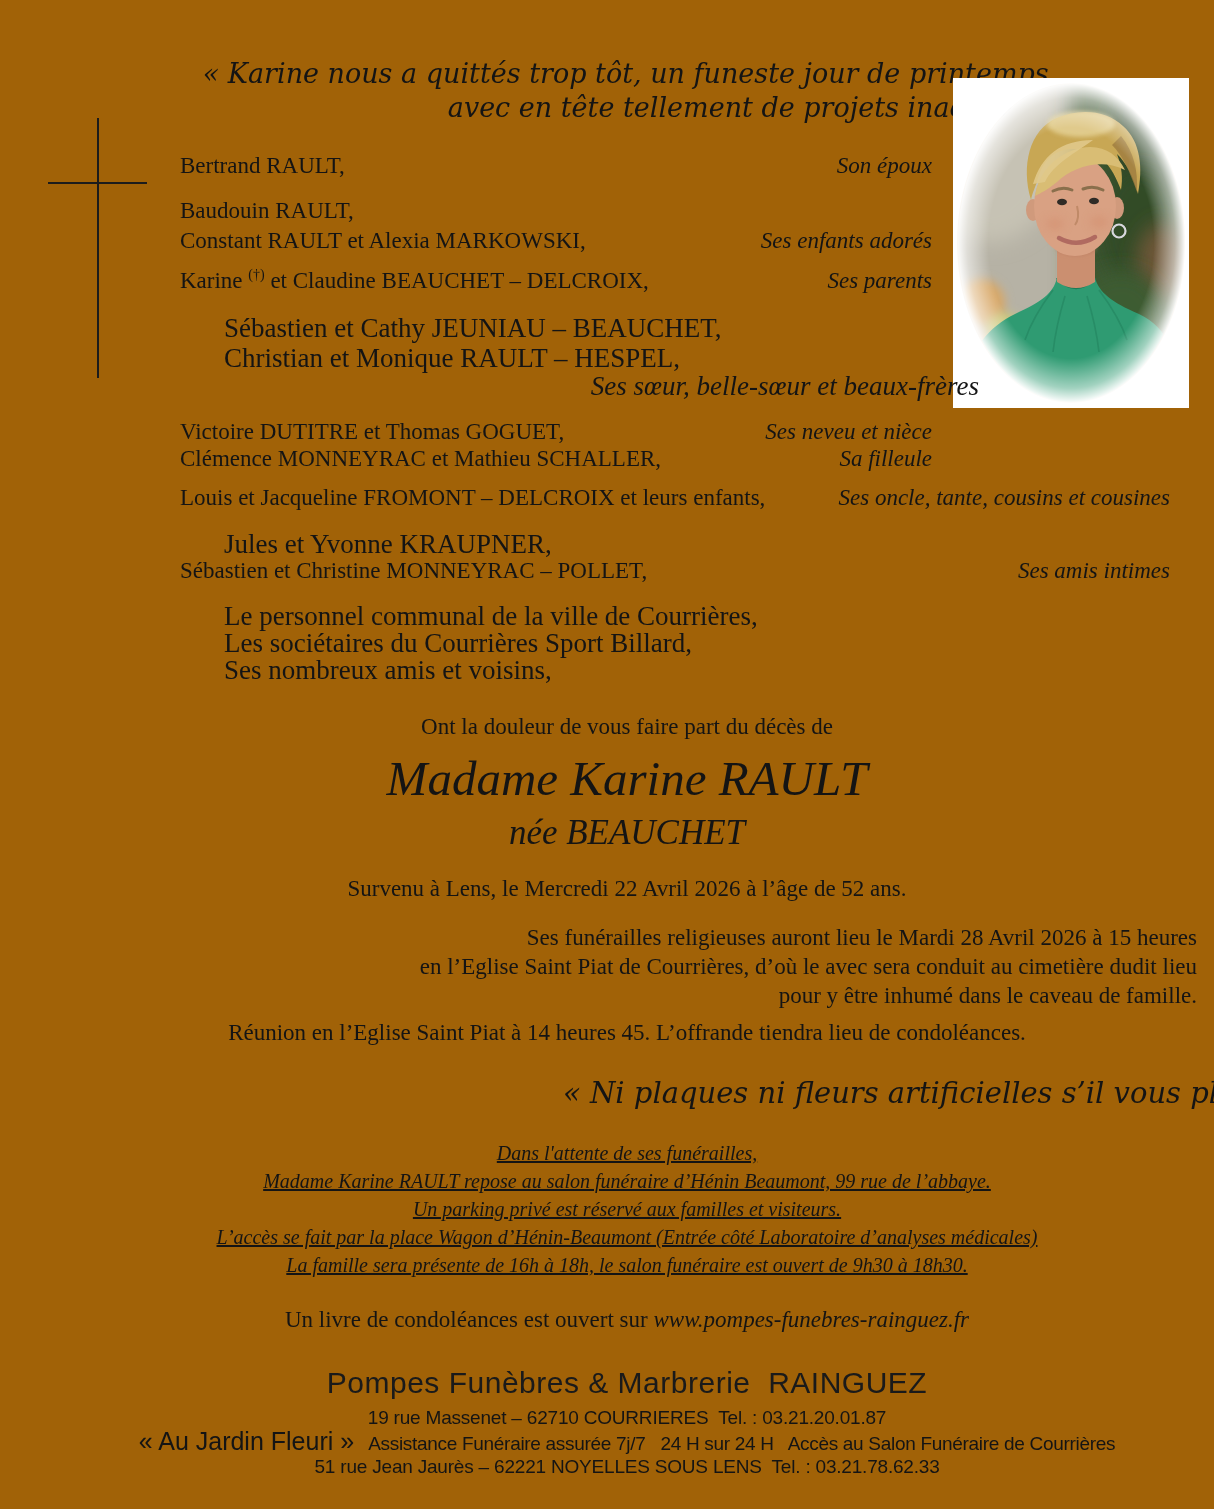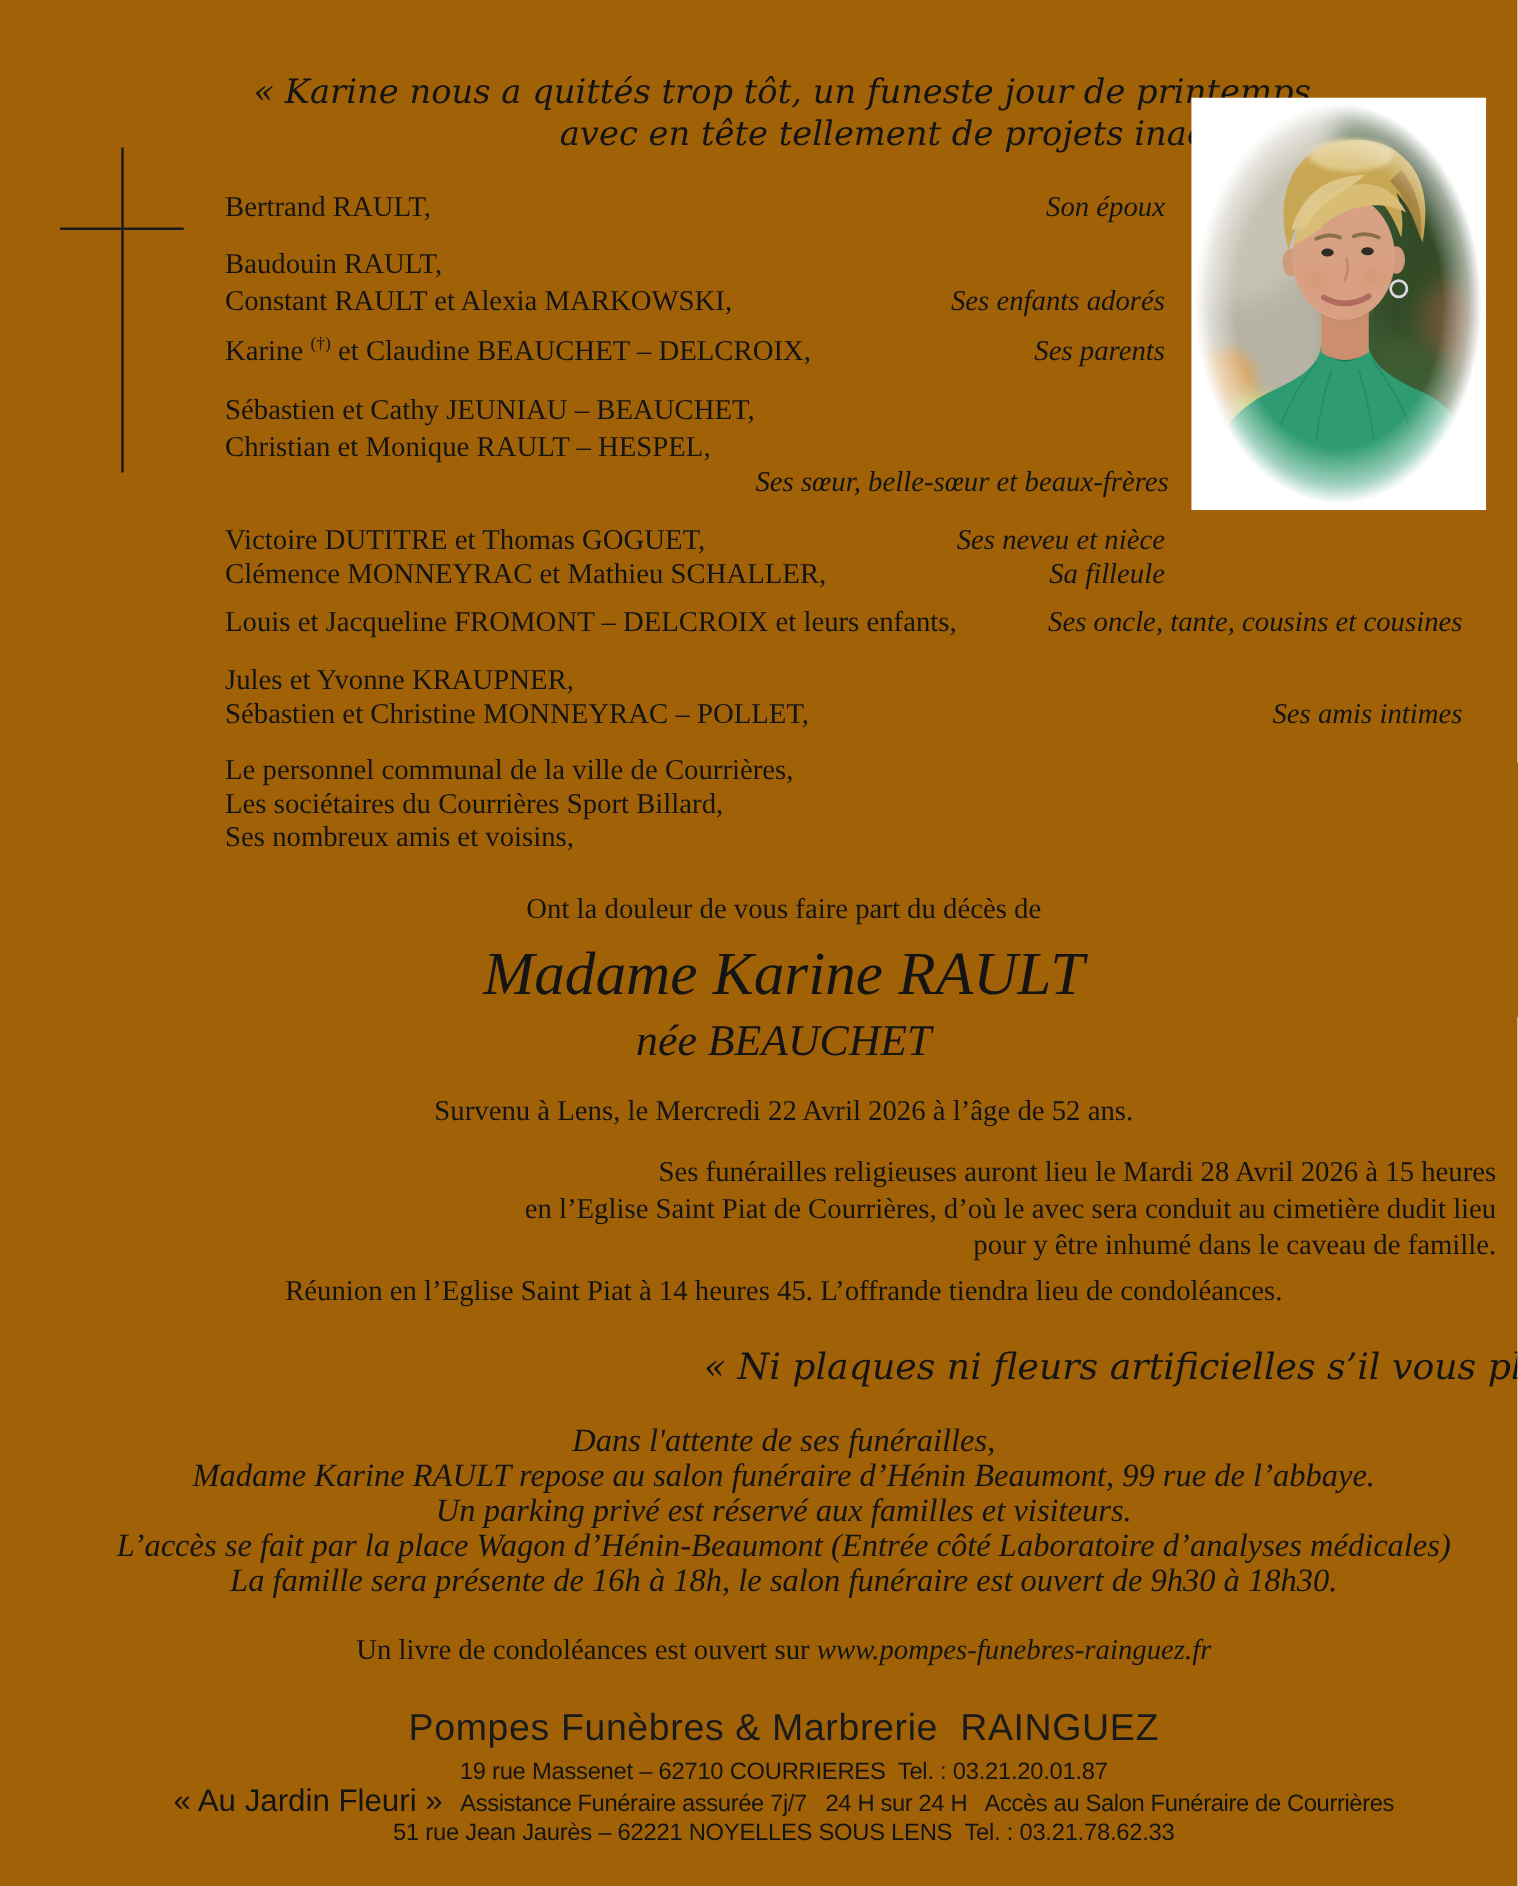"Sébastien et Cathy JEUNIAU –" .line { font-size: 23px -> 27px; margin-left: none -> 44px }
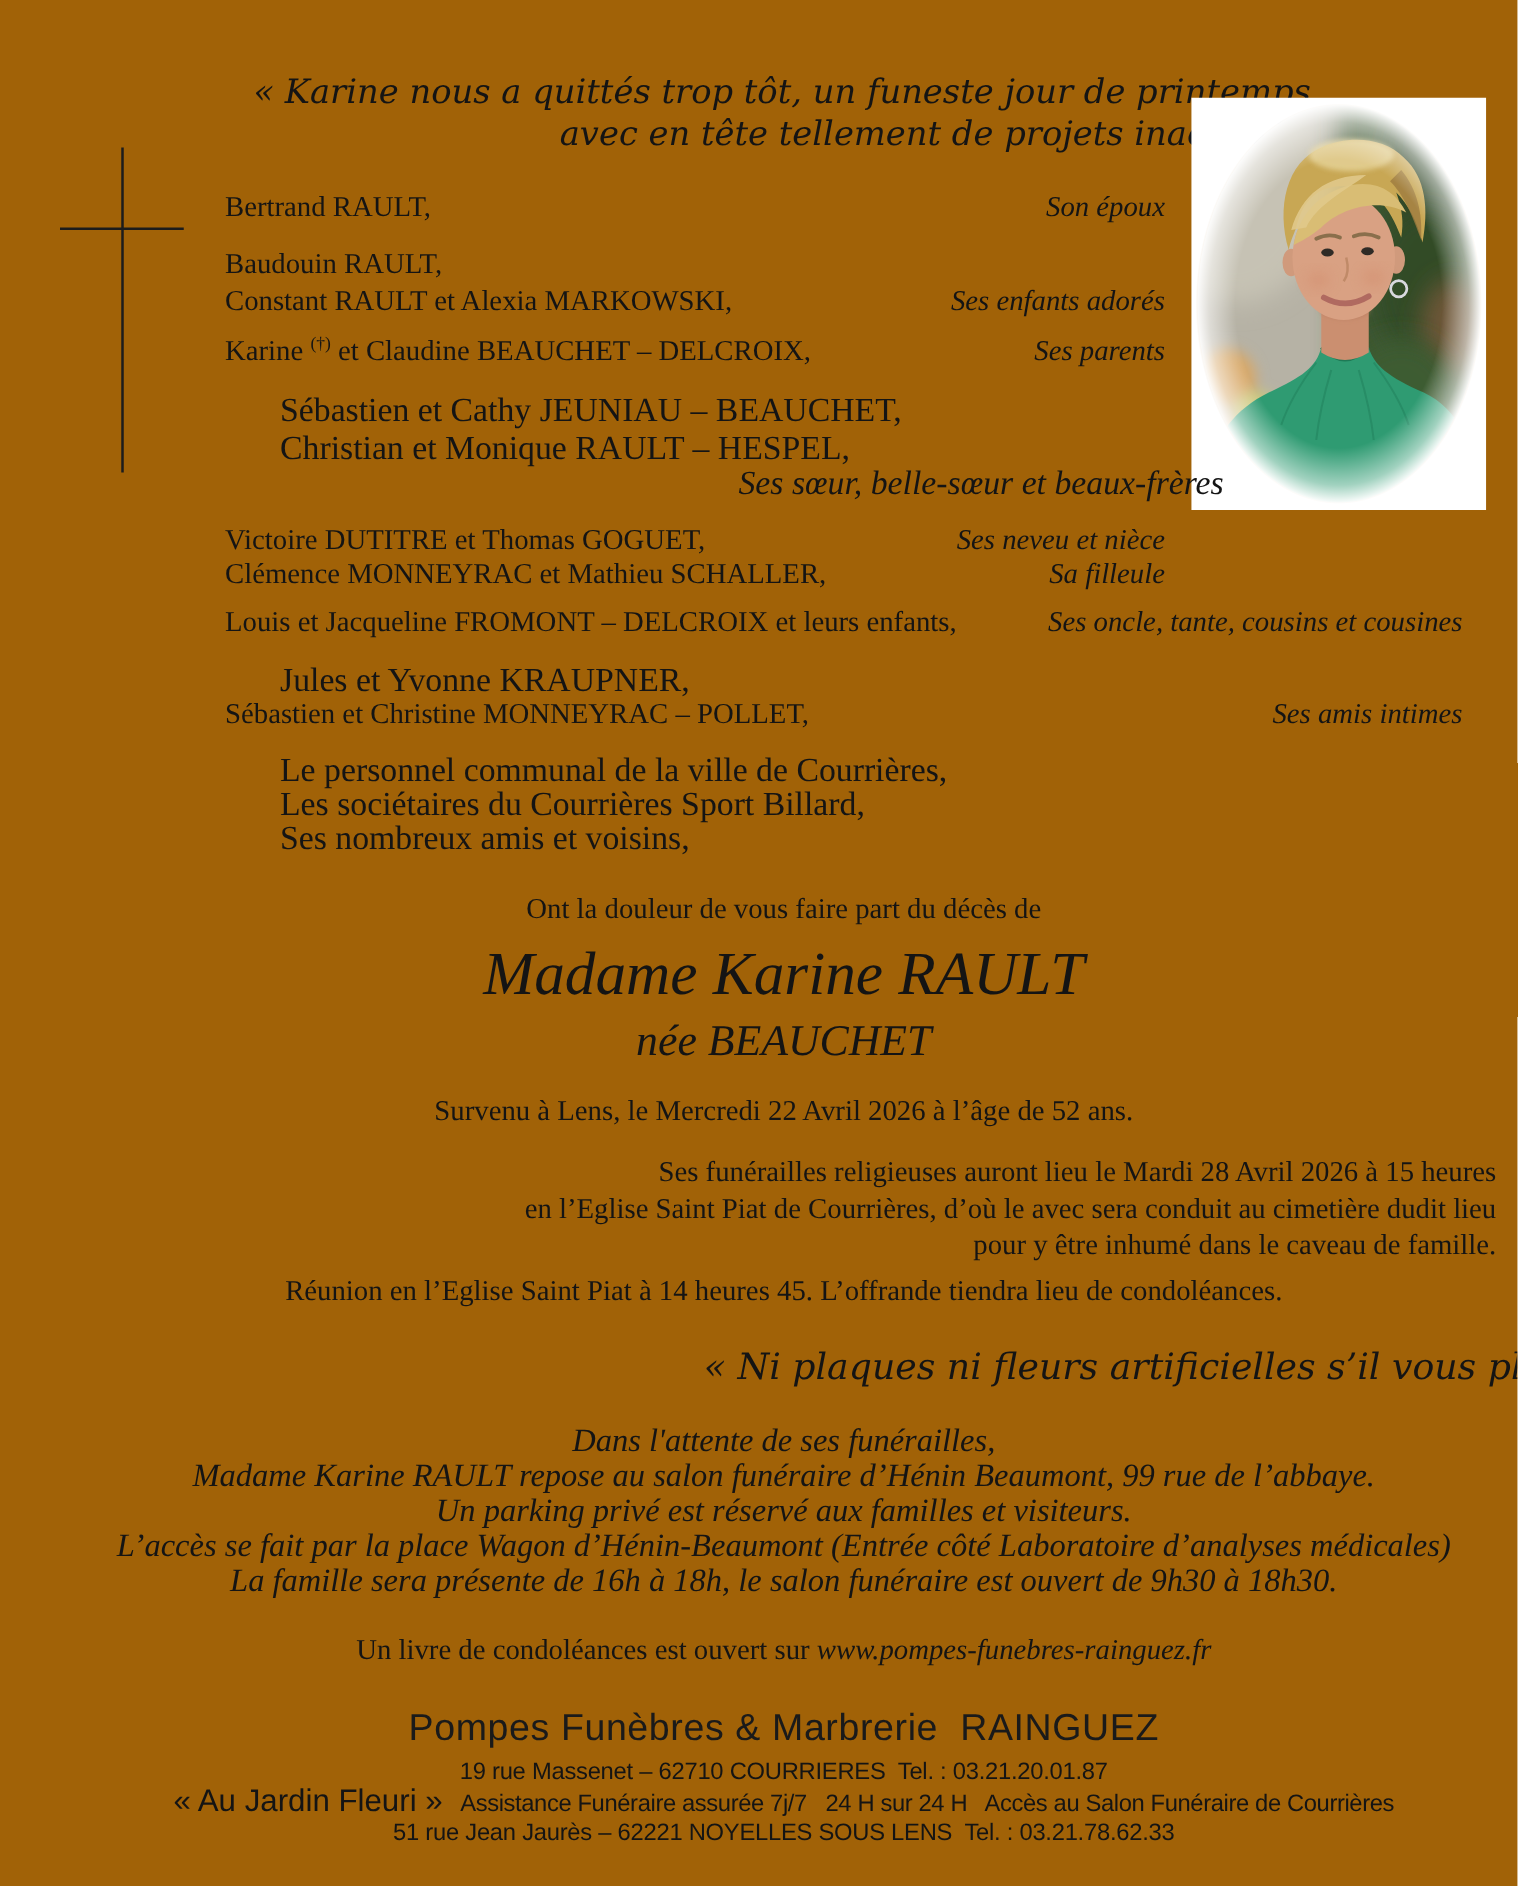"Dans l'attente de ses funérailles," .repose { font-size: 26px -> 20px; text-decoration: none -> underline }
